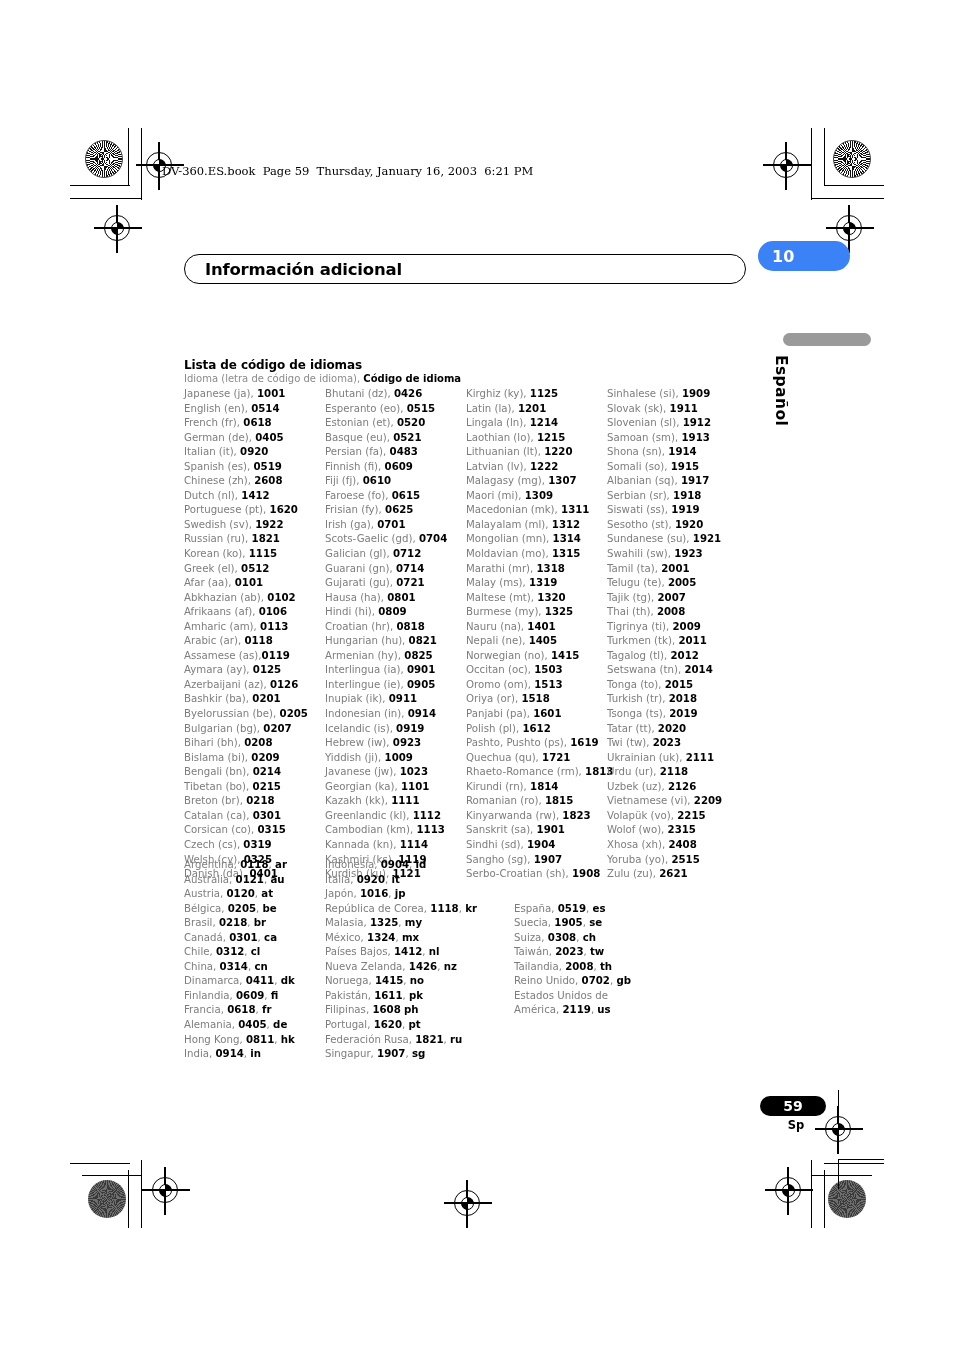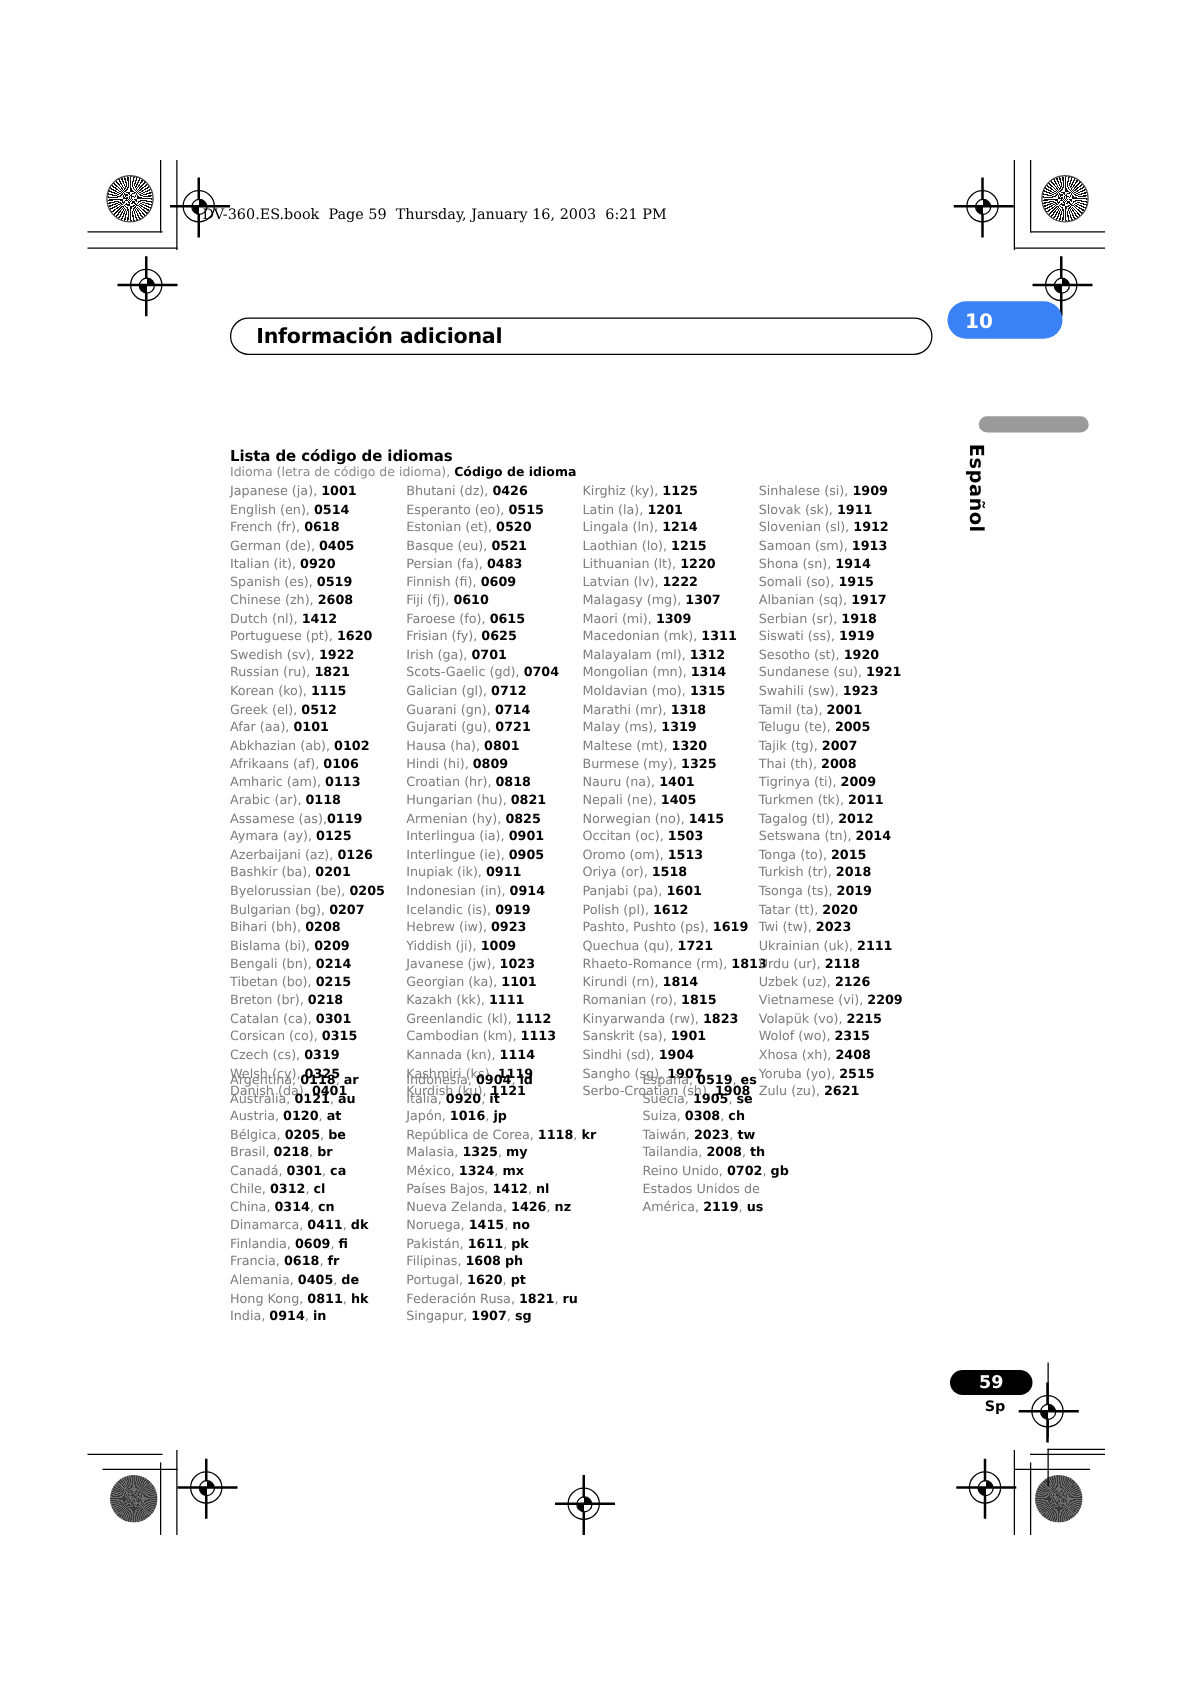"Japanese (ja), 1001" .col { justify-content: none -> center }
